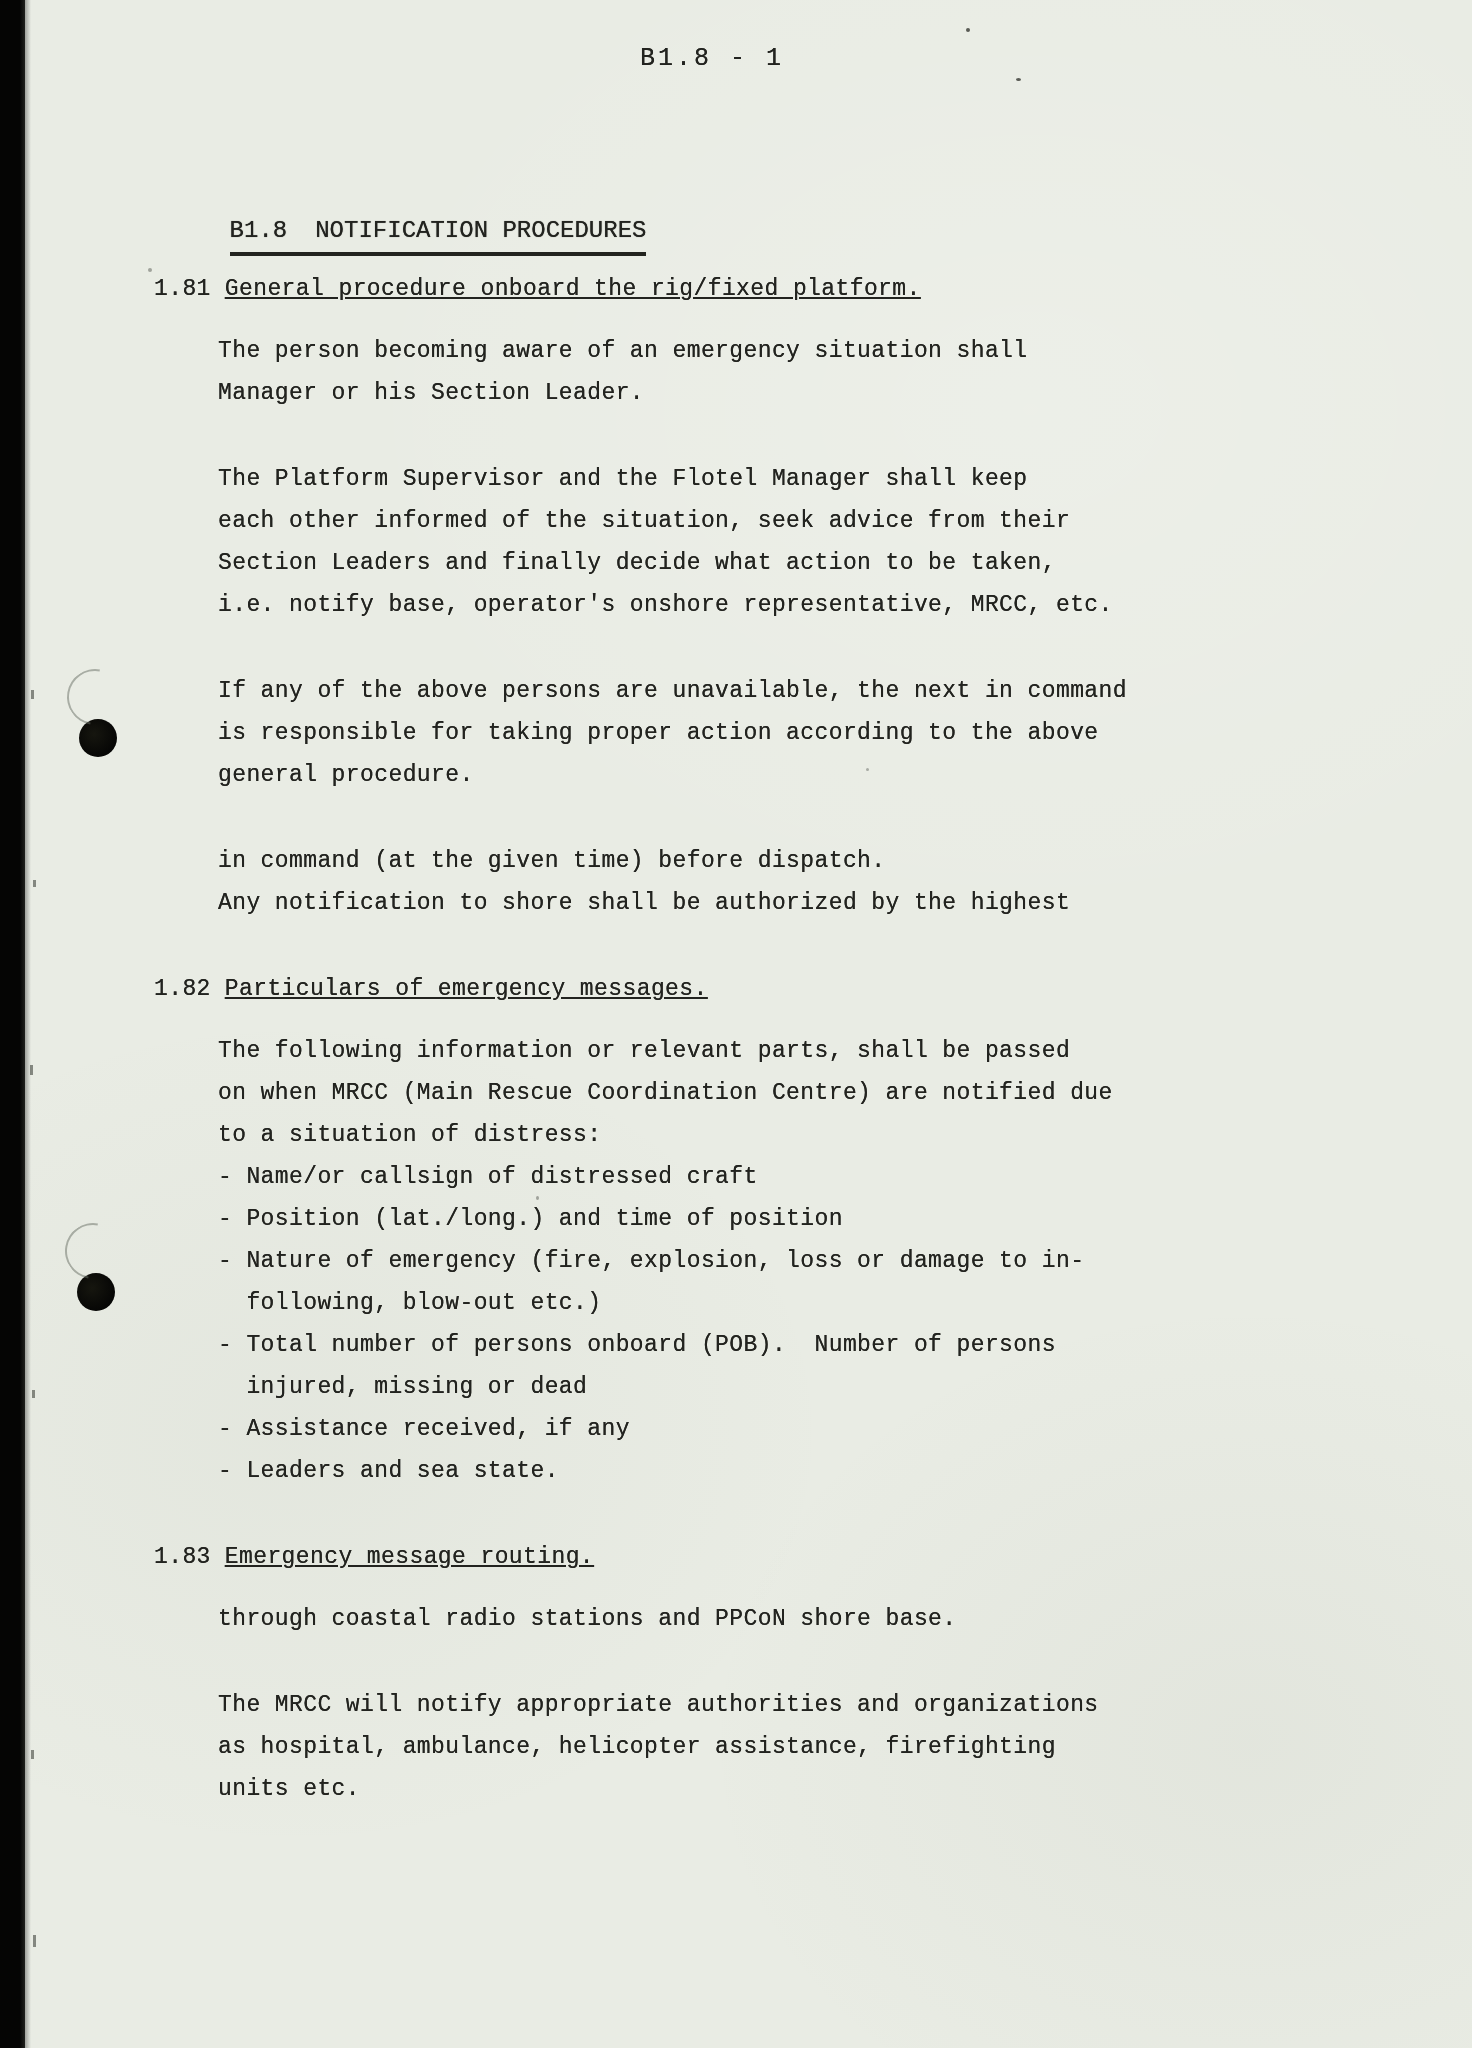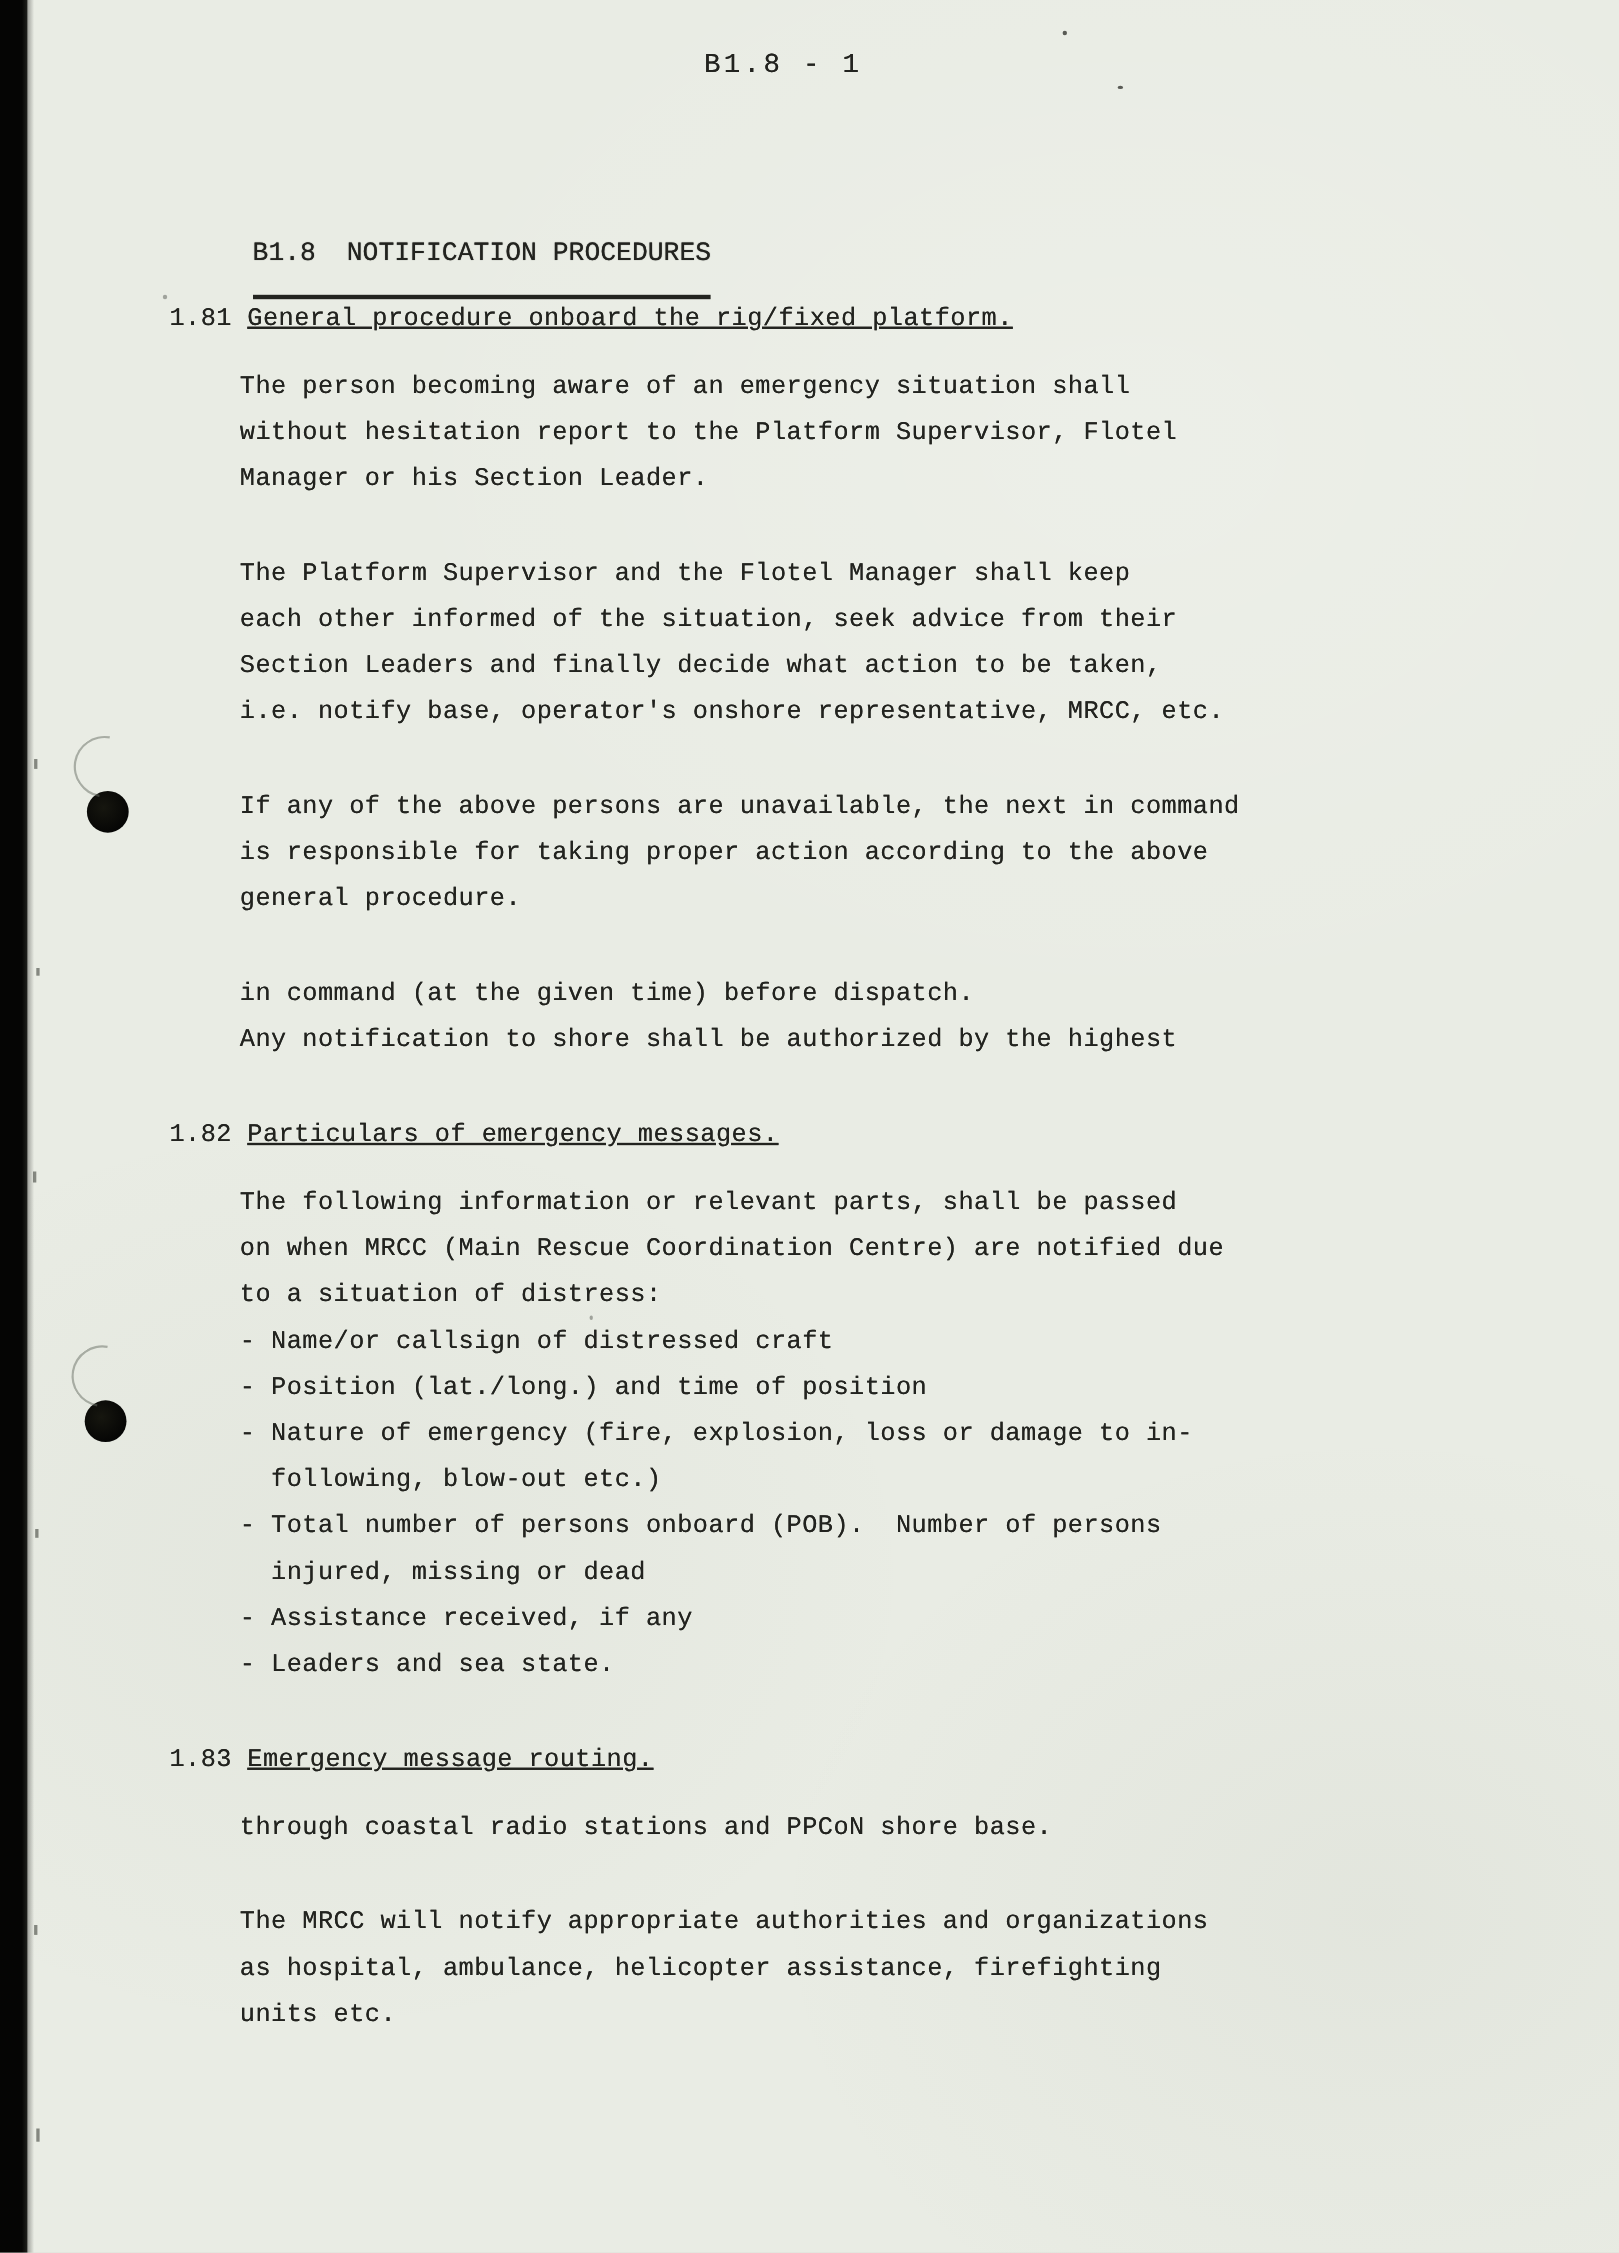"B1.8 NOTIFICATION PROCEDURES" .doc-title .u { padding-bottom: 22px -> 6px }
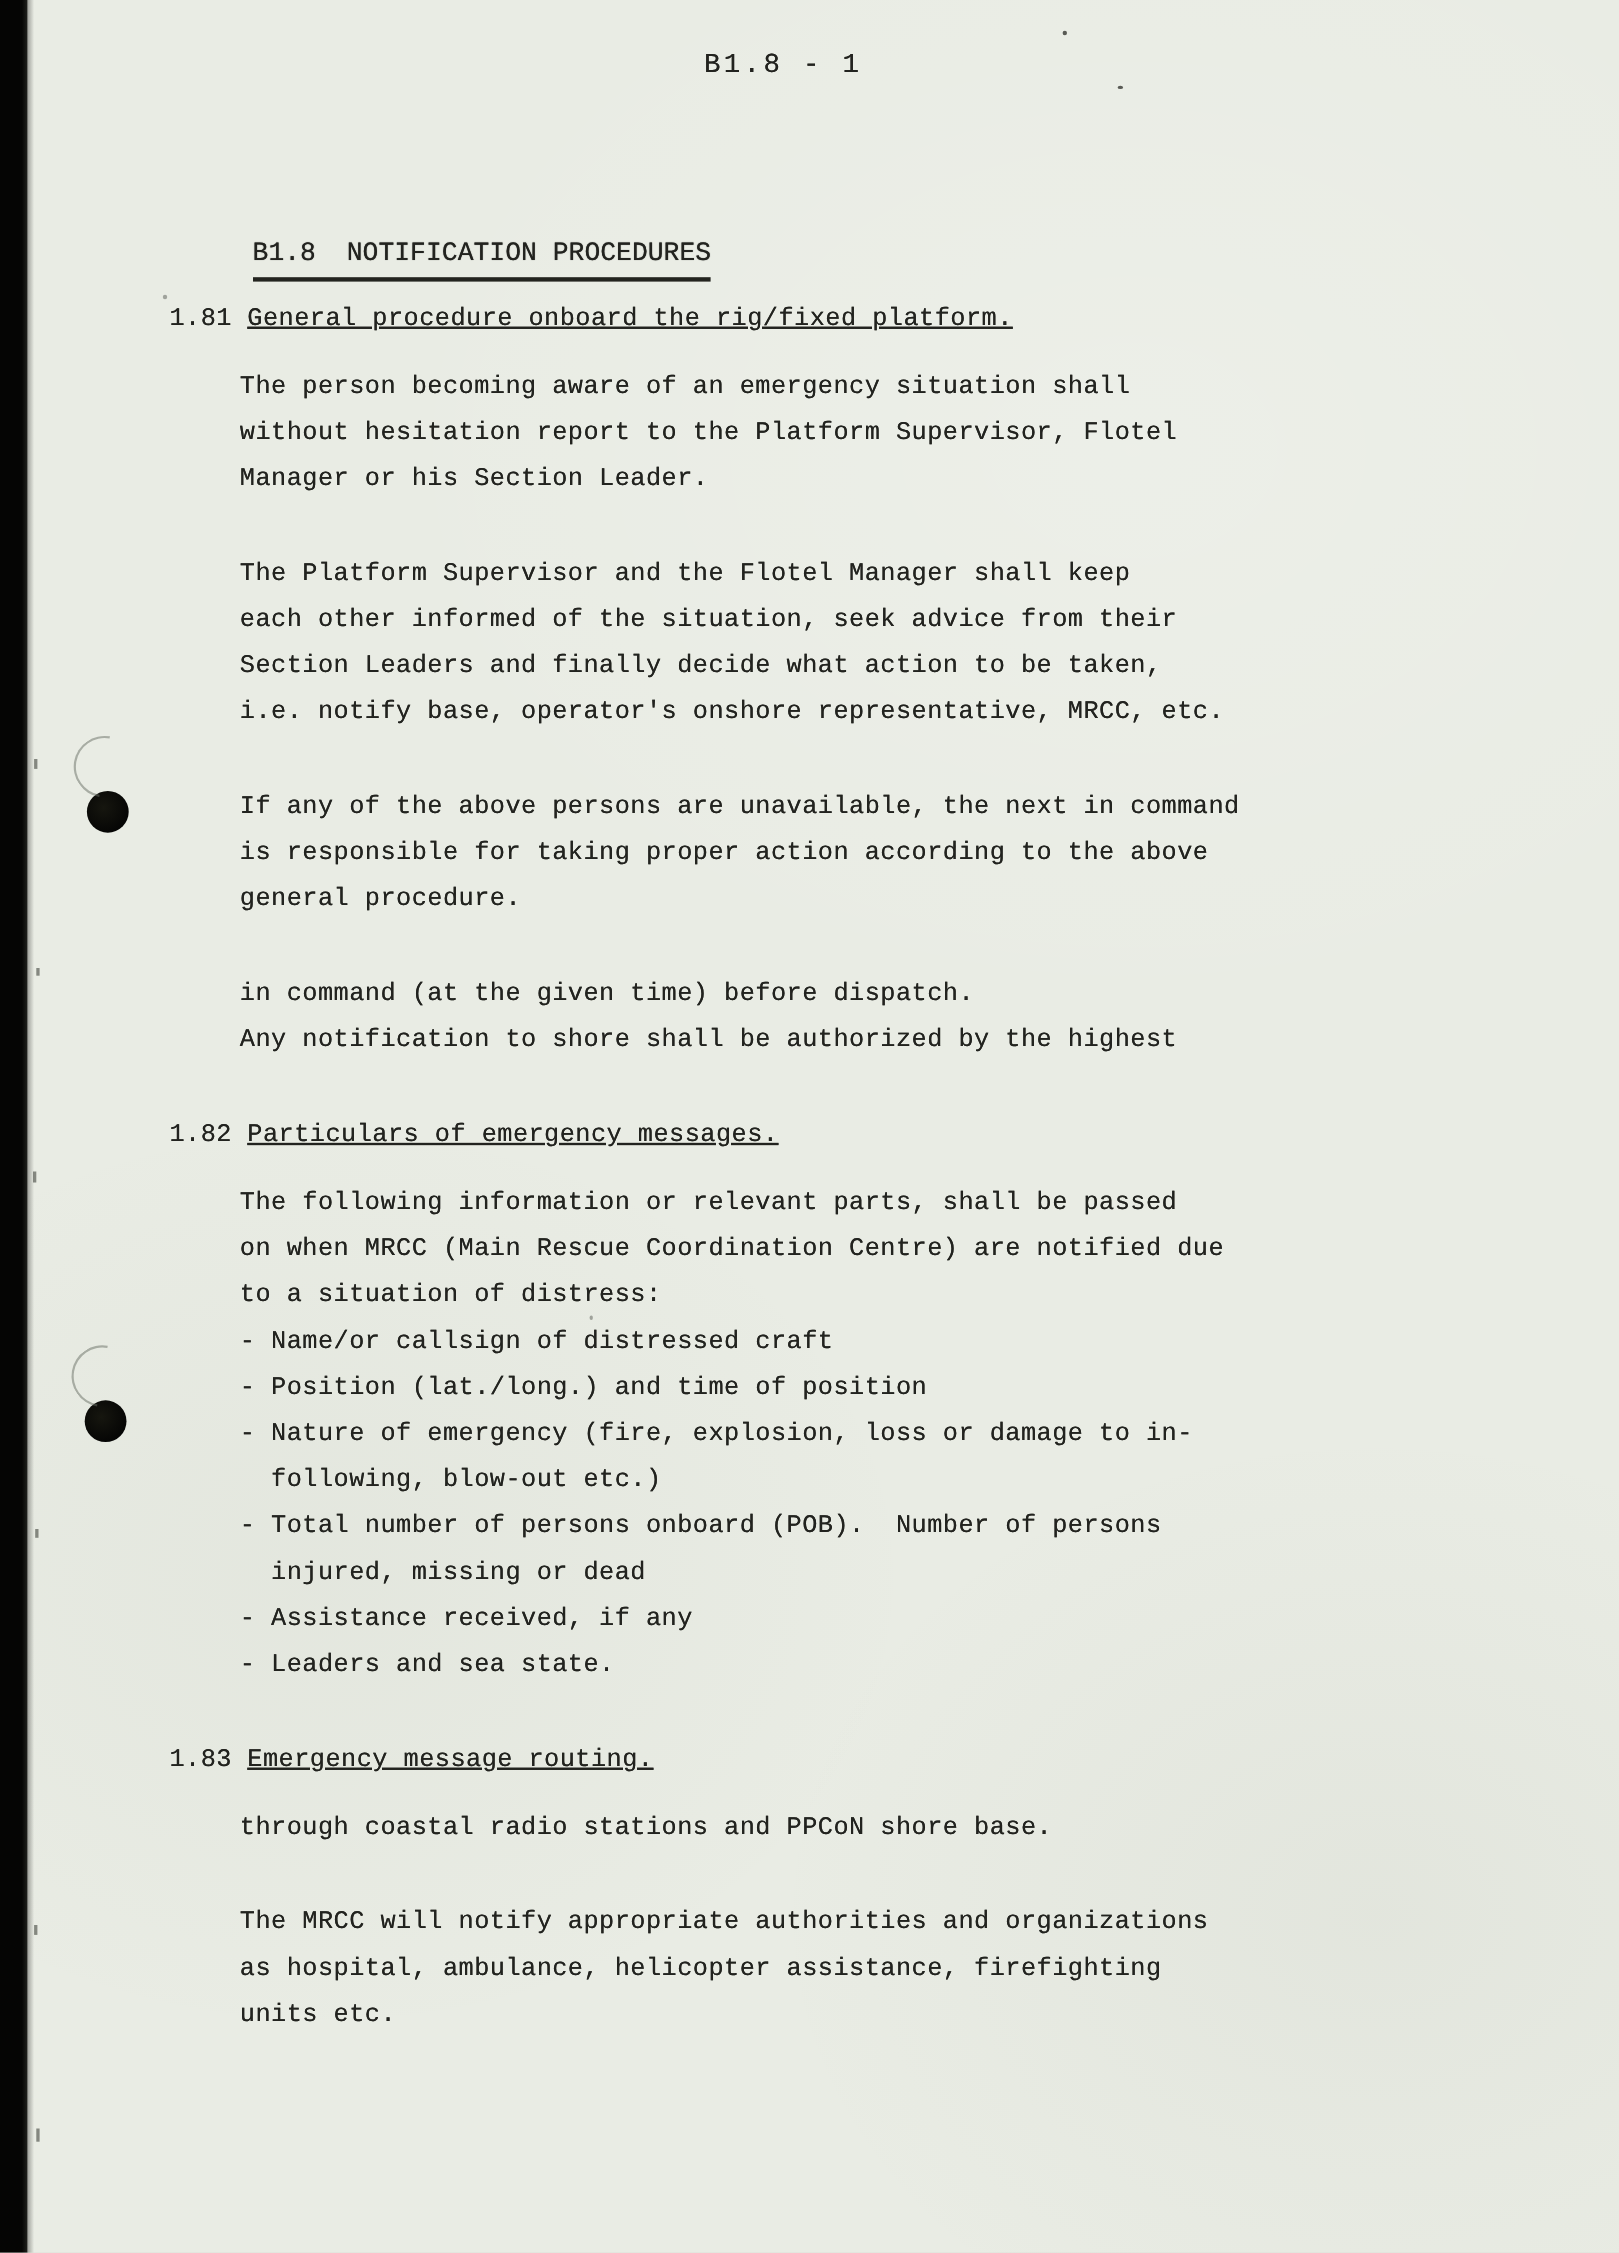"without hesitation report to the" div.tline { html: <div>without hesitation report to the Platform Supervisor, Flotel</div> -> none }
